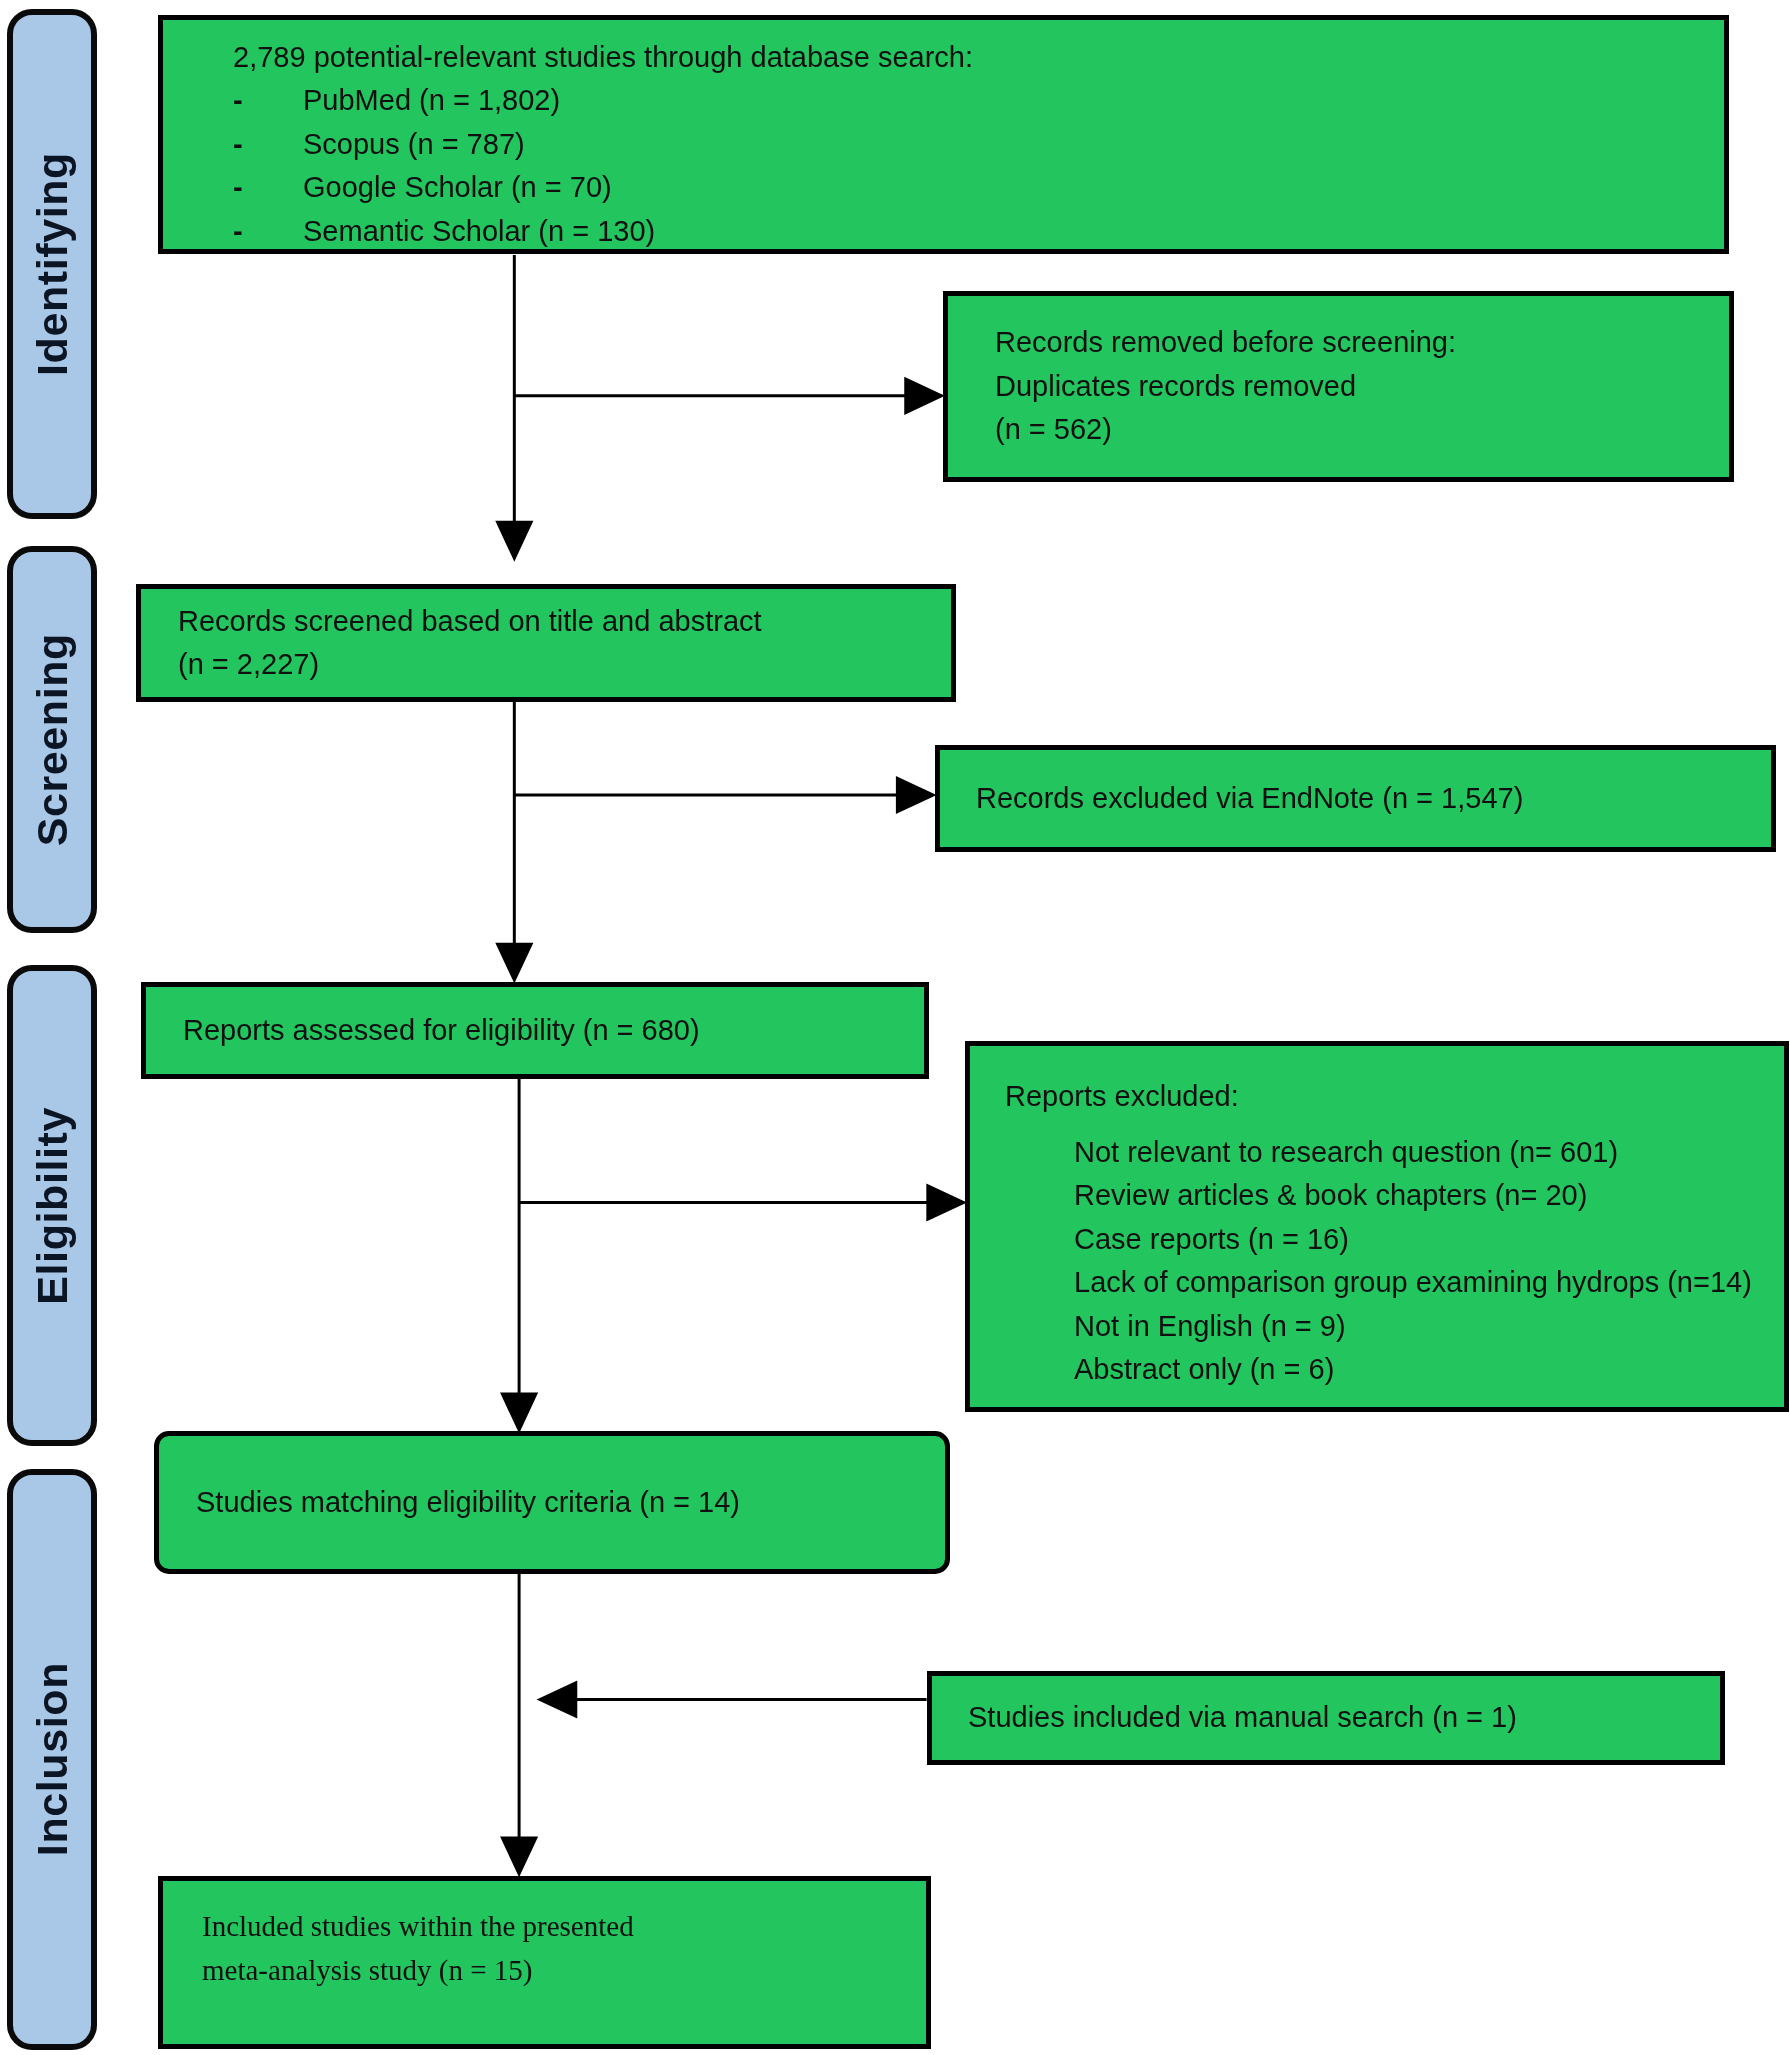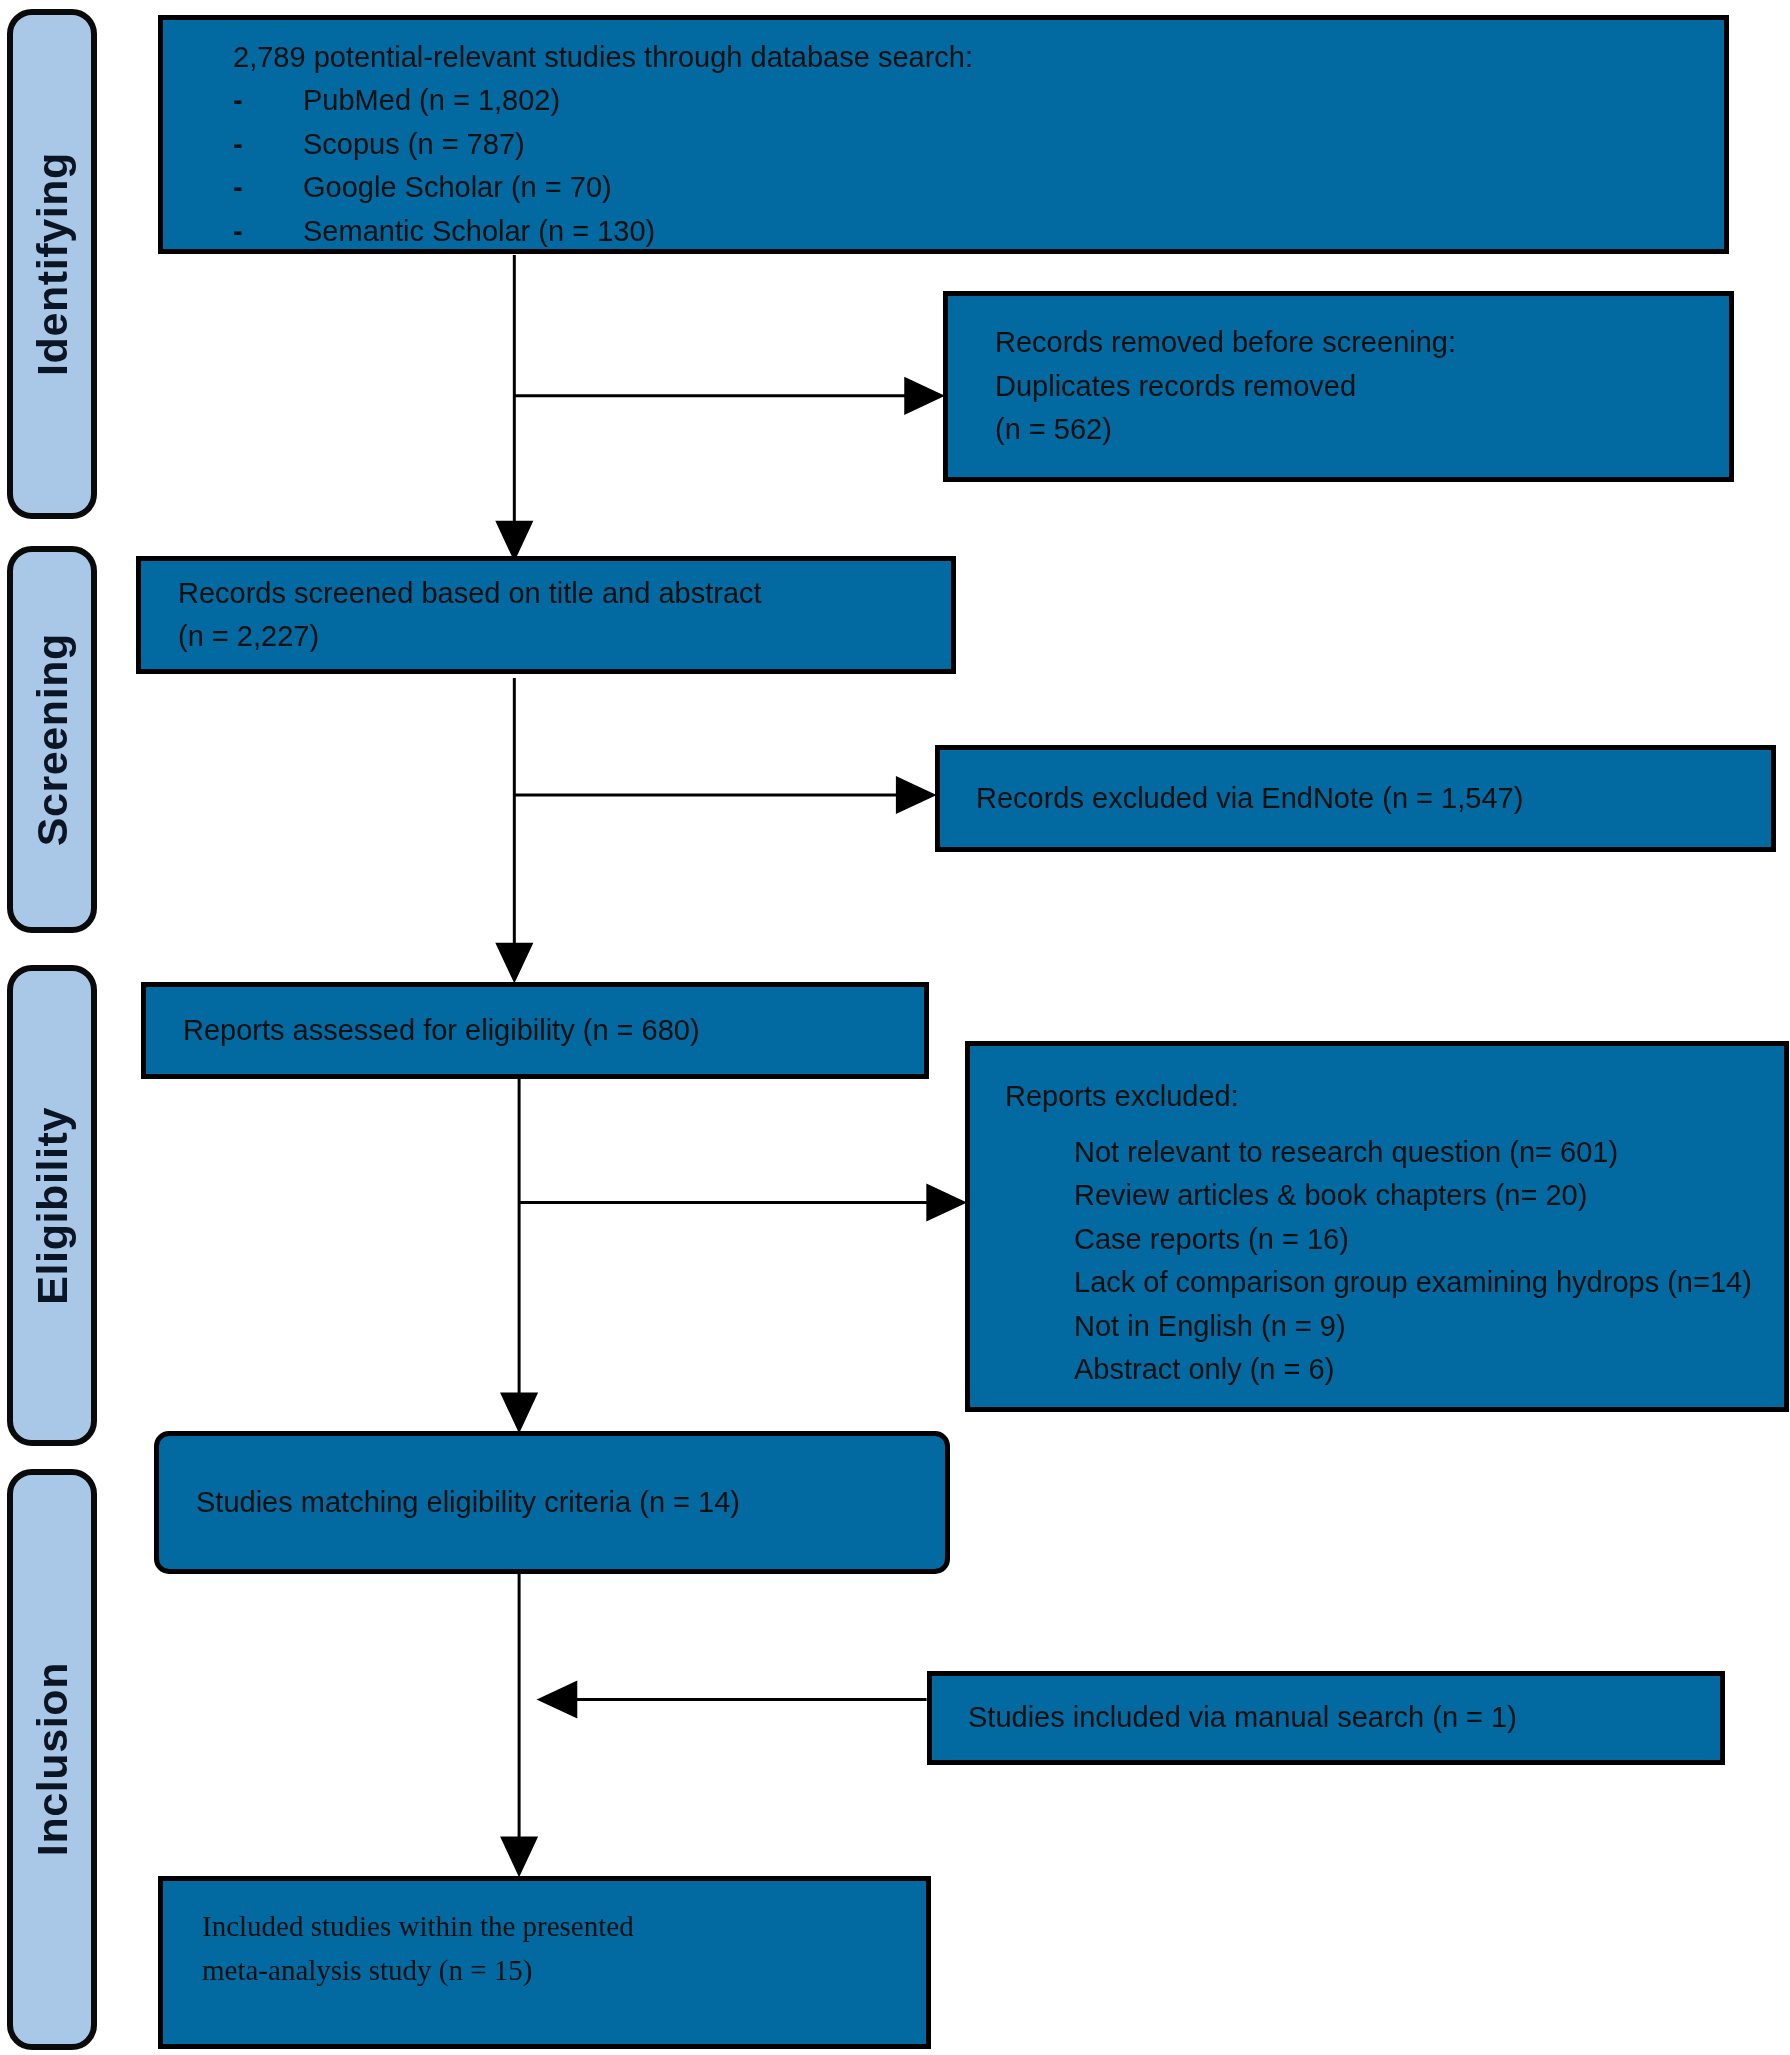"2,789 potential-relevant studies through" .box { background: #0369a1 -> #22c55e }
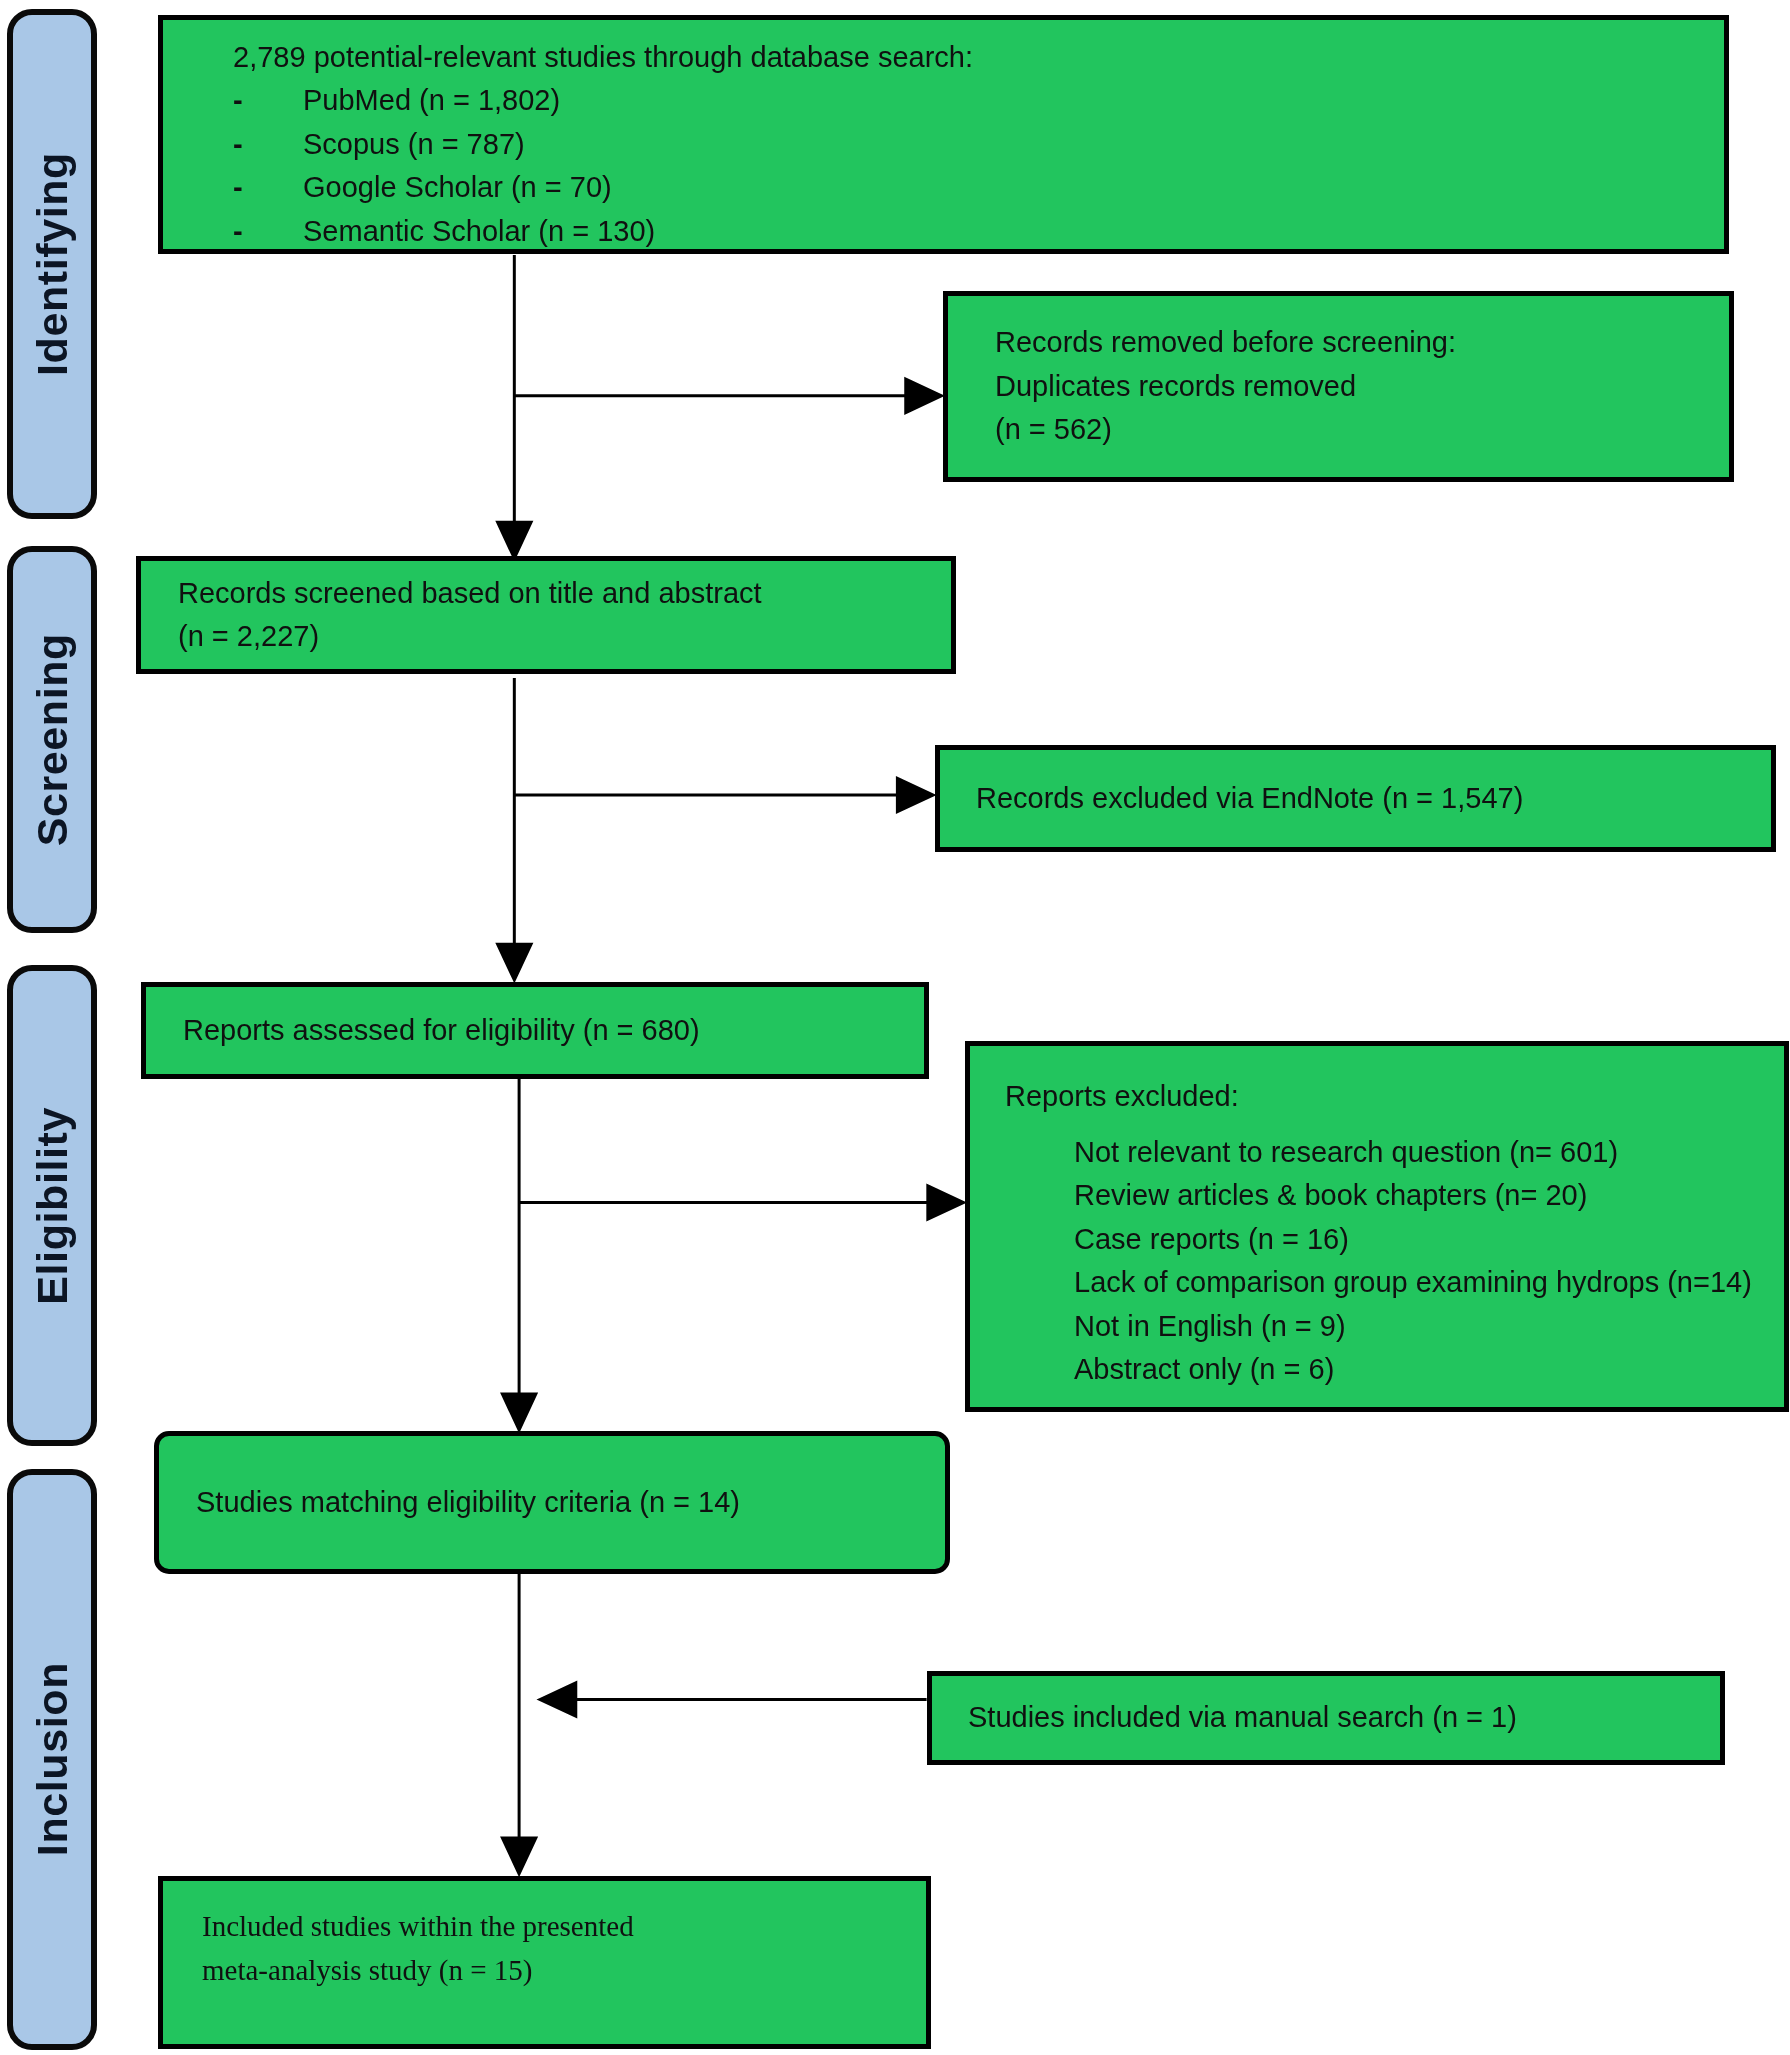"Records screened based on title" #box-records-screened { top: 556px -> 584px }
